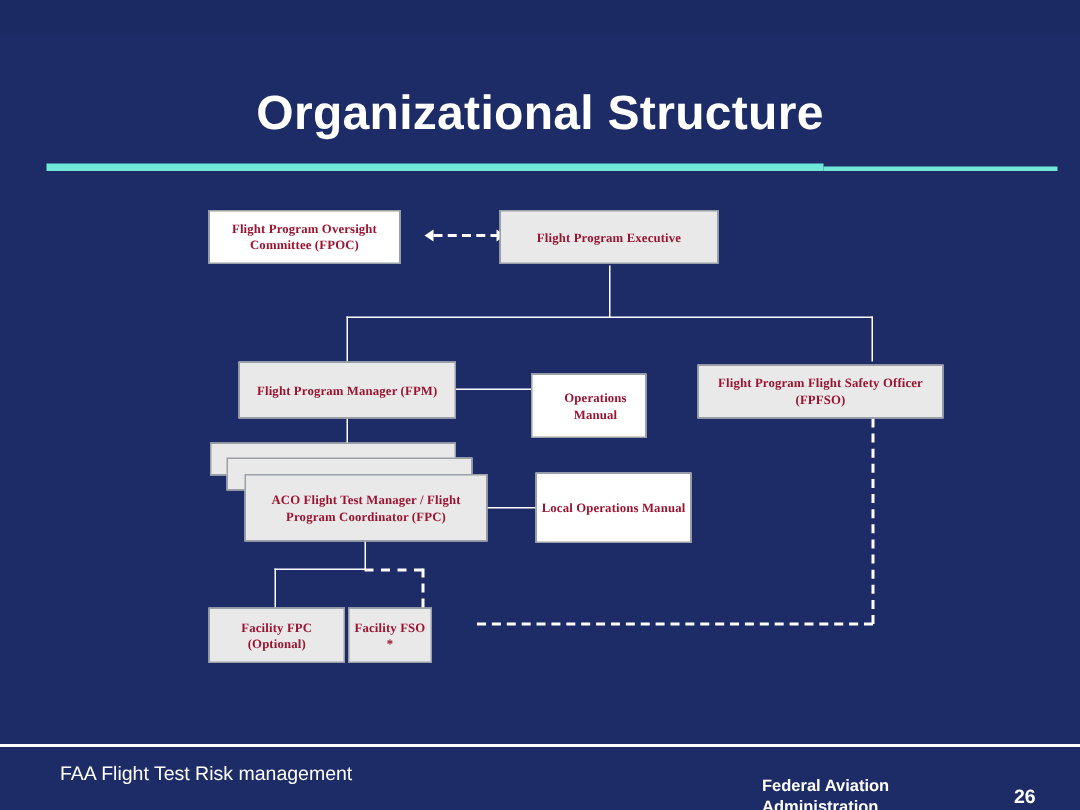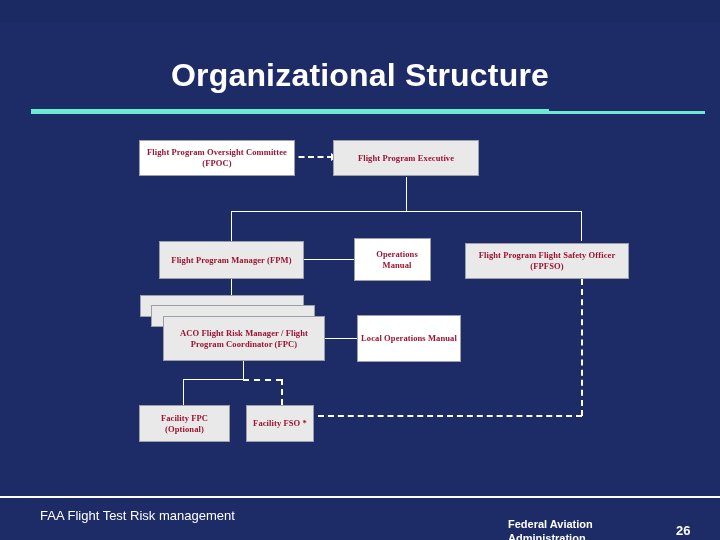"Flight Program Oversight Committee" div.node { width: 156px -> 128px }
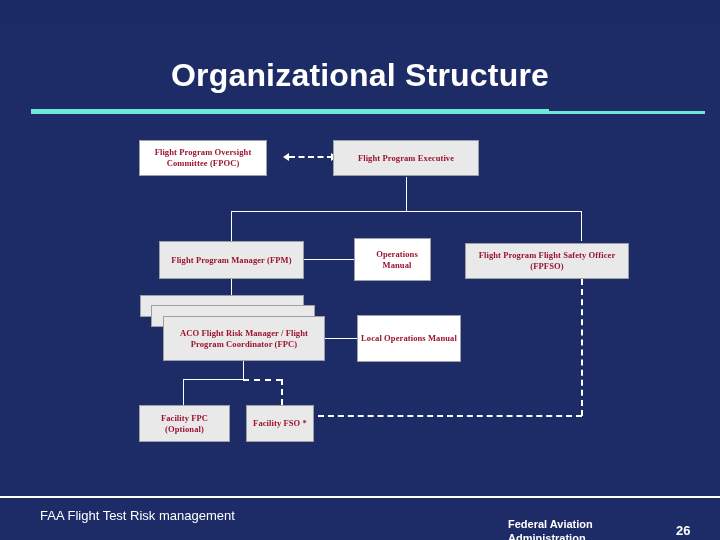"Operations Manual" div.node { top: 215px -> 226px }
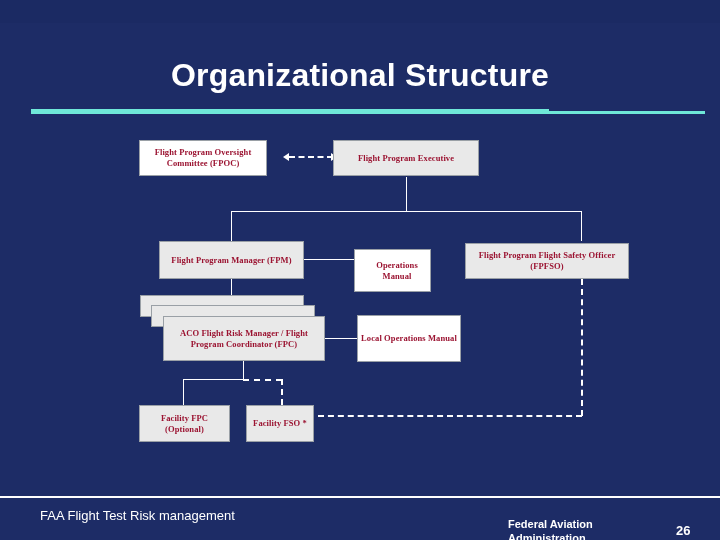"ACO Flight Risk Manager /" div.node { text: Risk -> Test }
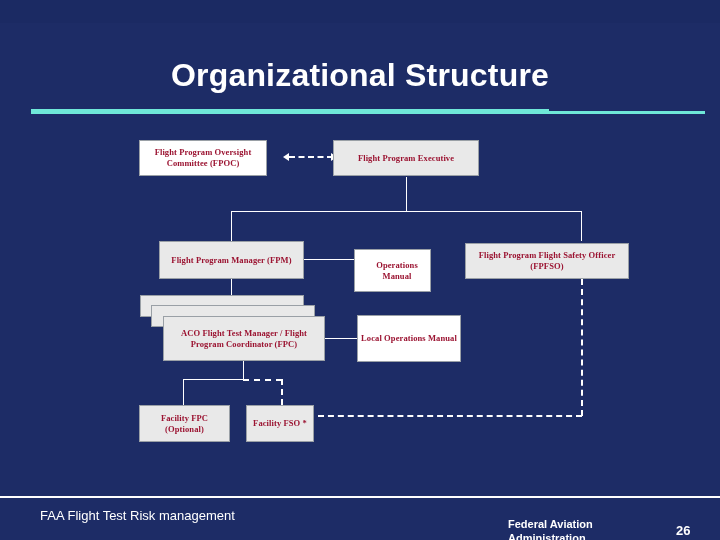"Facility FSO *" div.node { left: 246px -> 232px; text-align: right -> none; width: 68px -> 56px }
